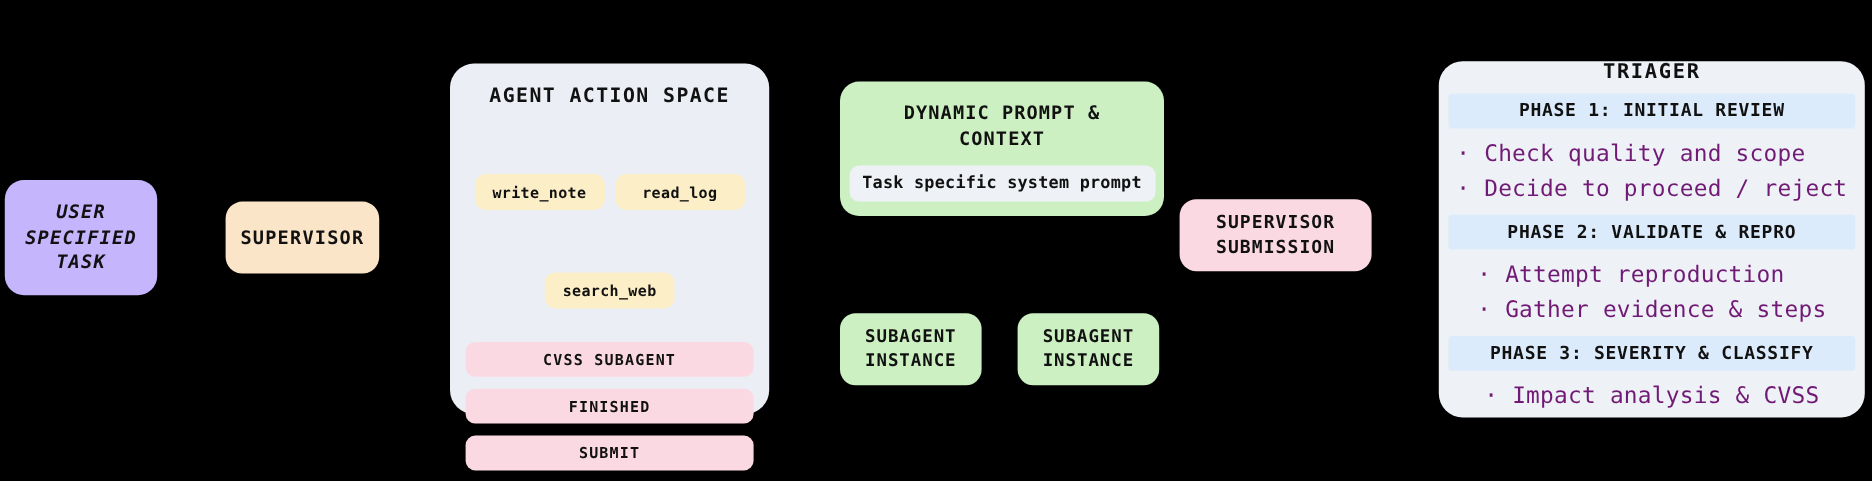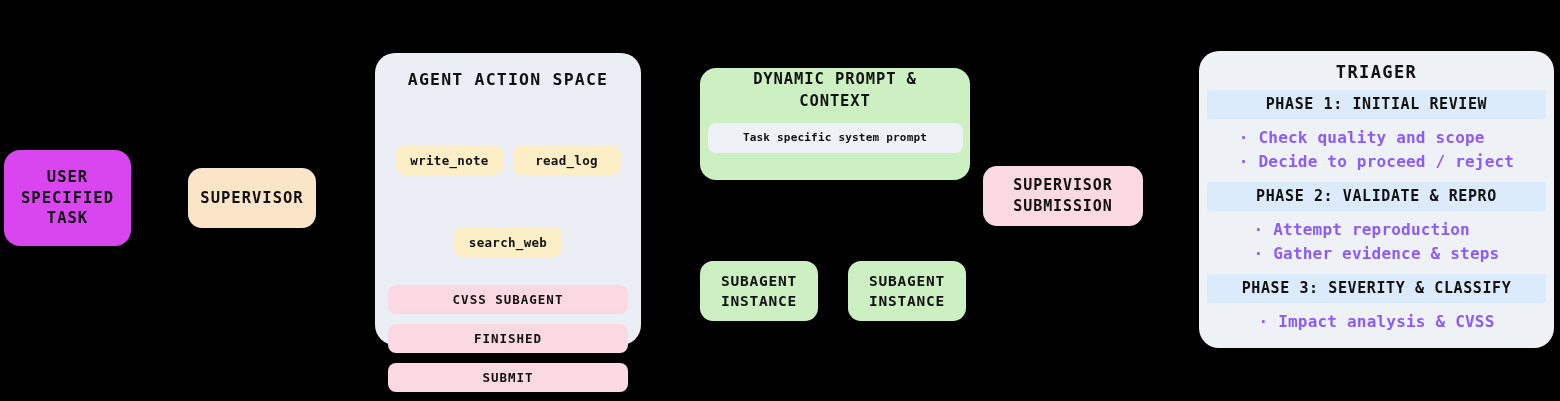"DYNAMIC PROMPT &" #dynamic-prompt { padding-top: none -> 15px }
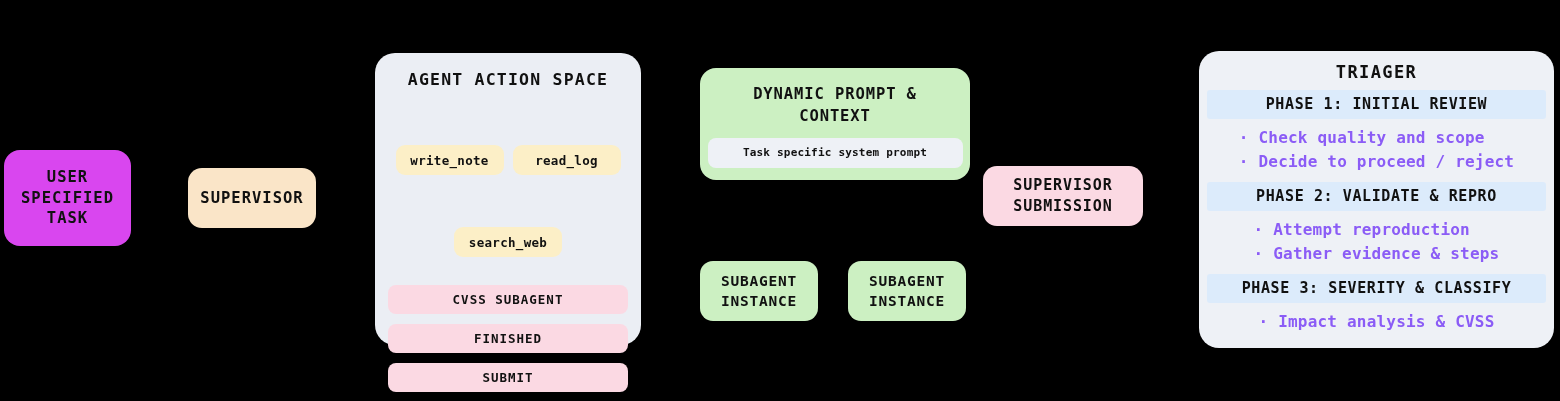"· Check quality and scope" .bullet { color: #8b5cf6 -> #701a75; font-size: 16px -> 19px; font-weight: 700 -> 400 }
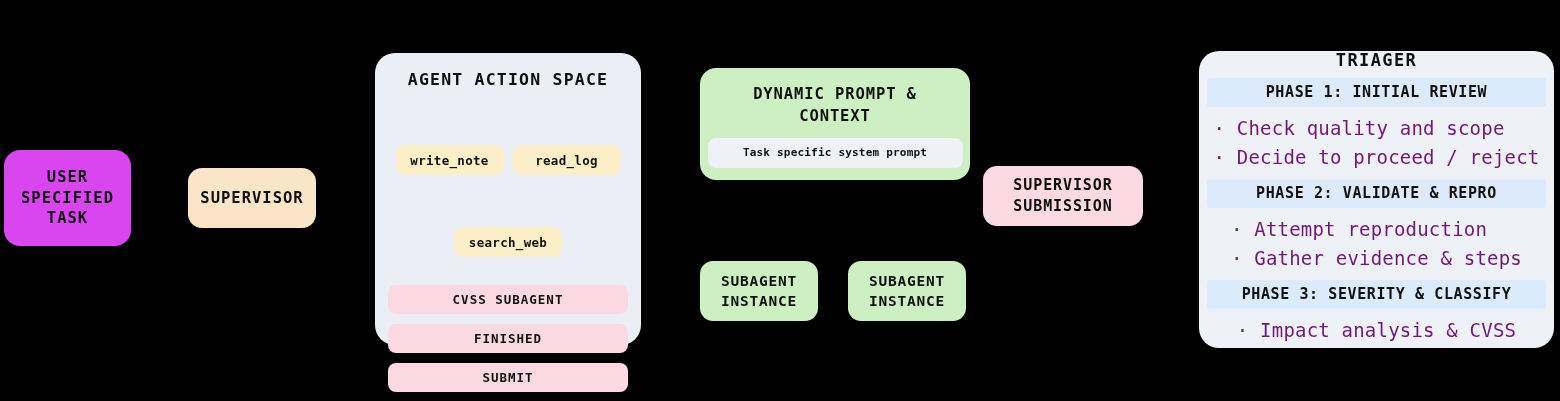"Task specific system prompt" #prompt-field { font-size: 11px -> 14px }
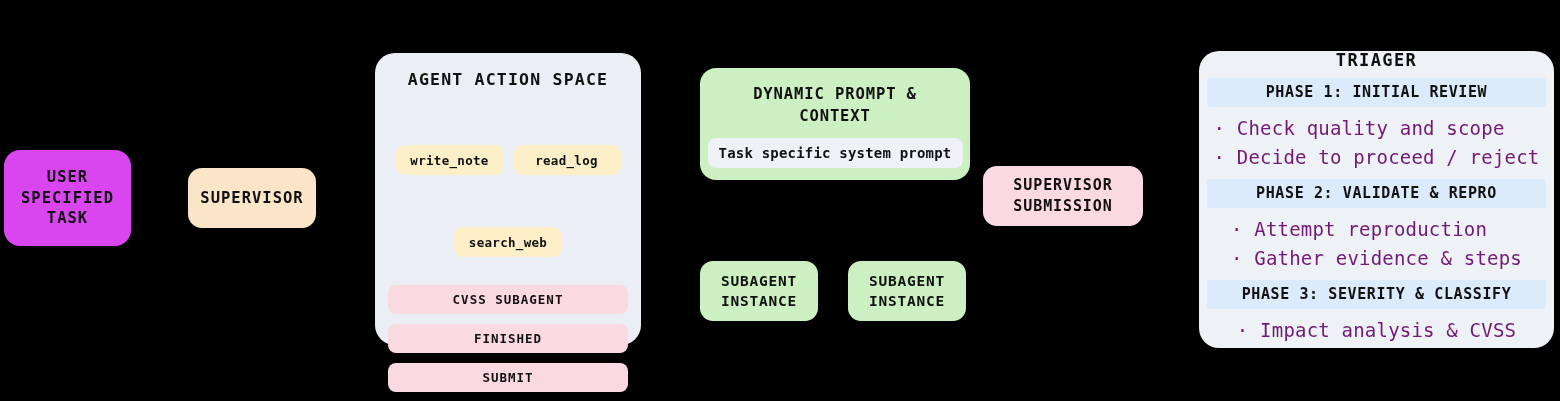"USER" #user-task { background: #d946ef -> #c4b5fd; font-style: none -> italic }
